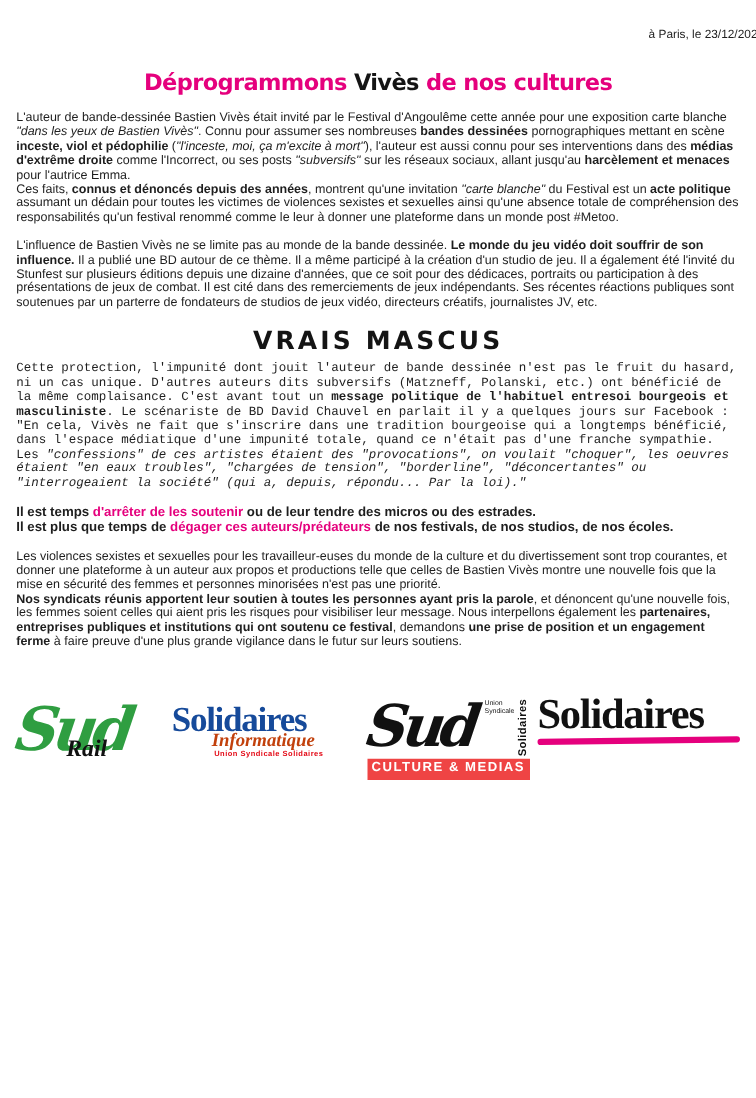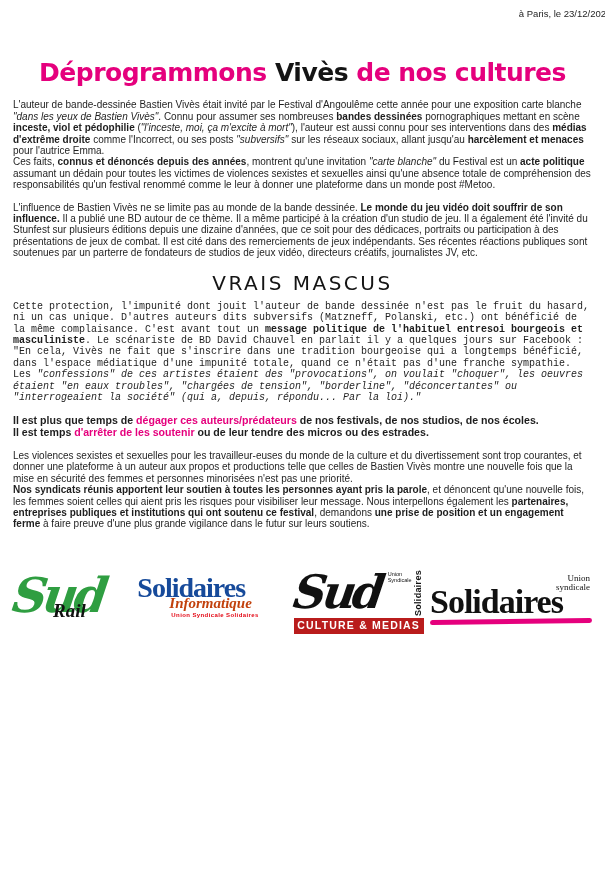"à Paris, le 23/12/202" .date { padding-top: 8px -> 22px }
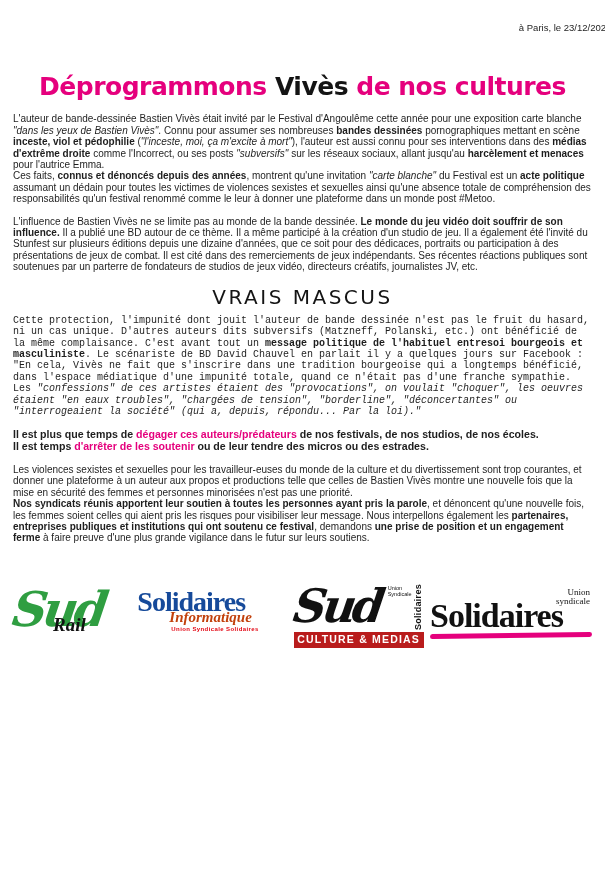"Déprogrammons Vivès de nos cultures" .title { font-size: 25px -> 18px; margin: 39px 0 0 0 -> 23px 0 0 0 }
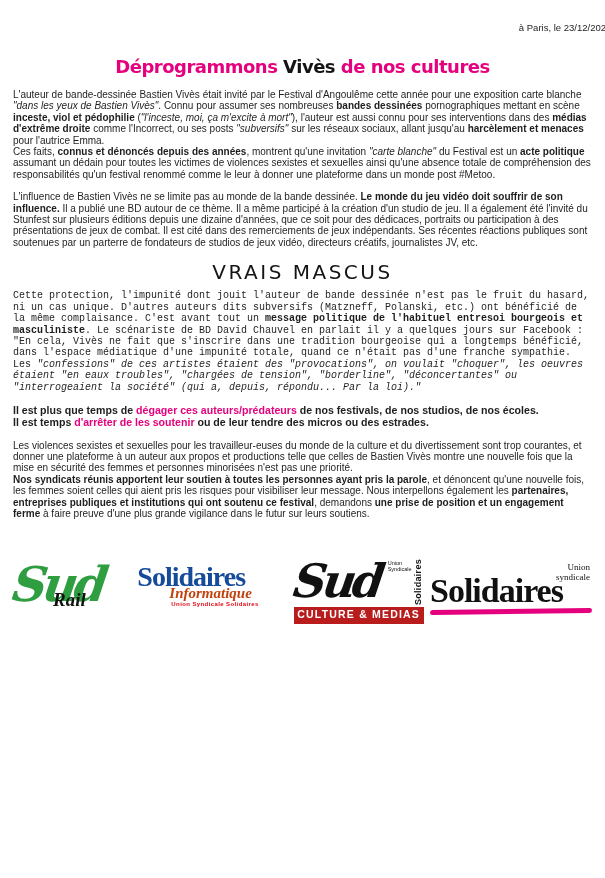"VRAIS MASCUS" .subhead-2 { font-weight: 400 -> 700 }
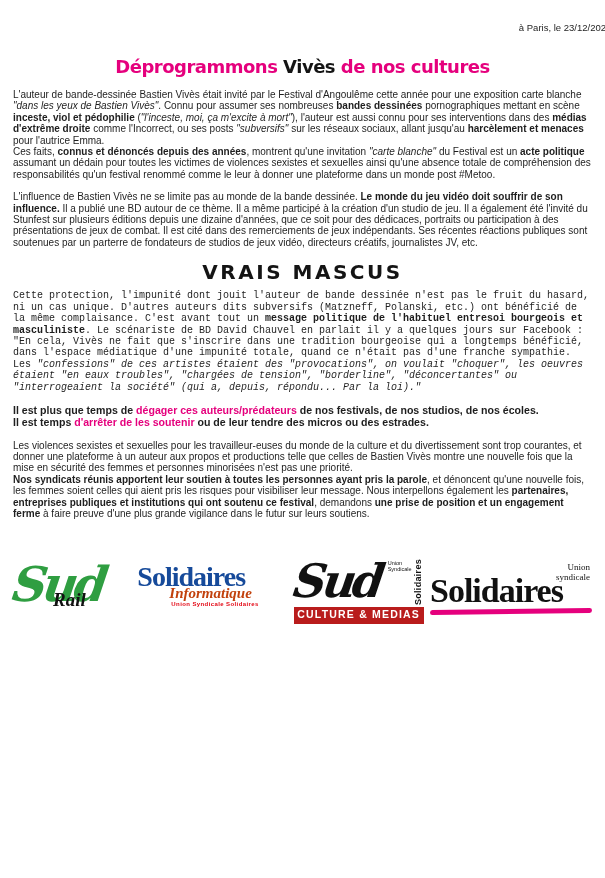"Il est plus que temps" p.para { order: before "Il est temps d'arrêter de" -> after "Il est temps d'arrêter de" }
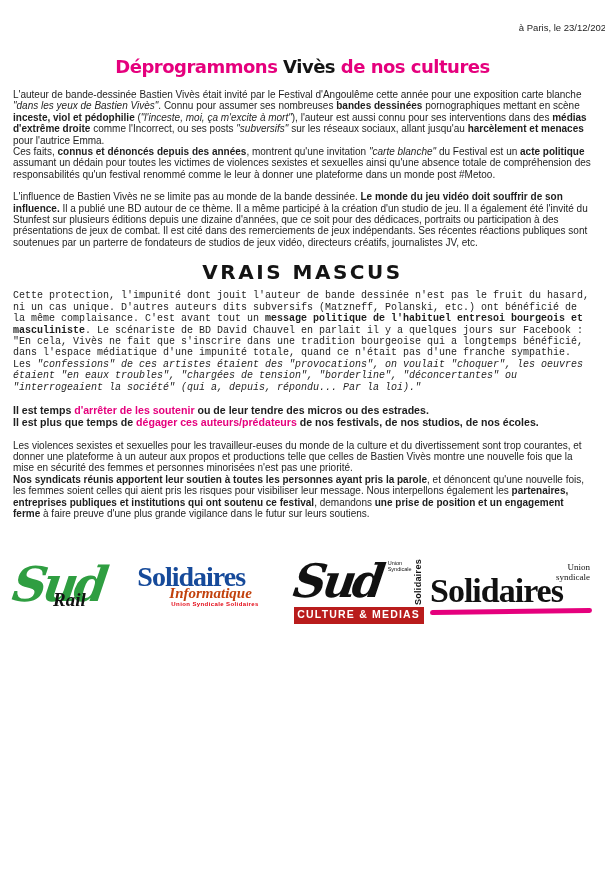"Union" div.sol-union { html: <div> <span>Union</span><br> <span>syndicale</span> </div> -> none }
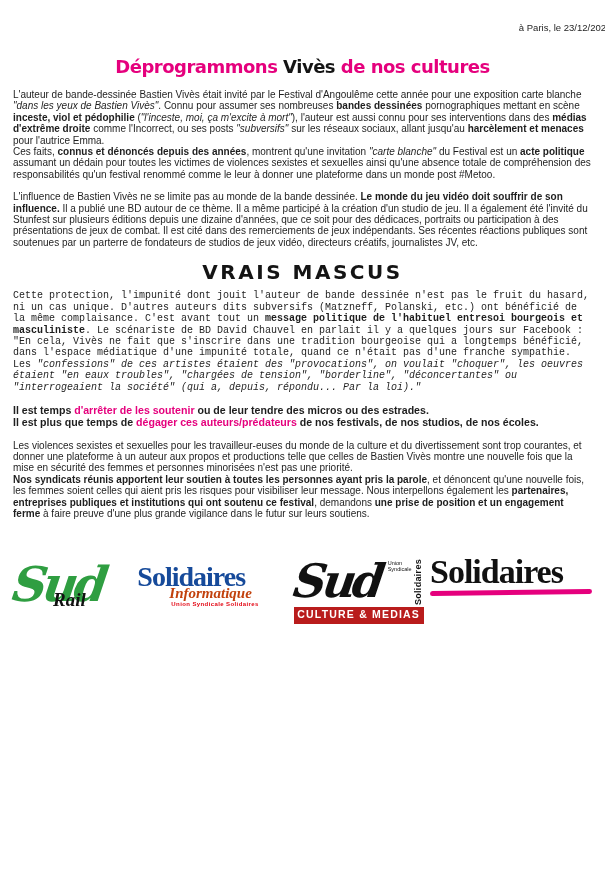"CULTURE & MEDIAS" .sudculture-bar { background: #b91c1c -> #ef4444 }
